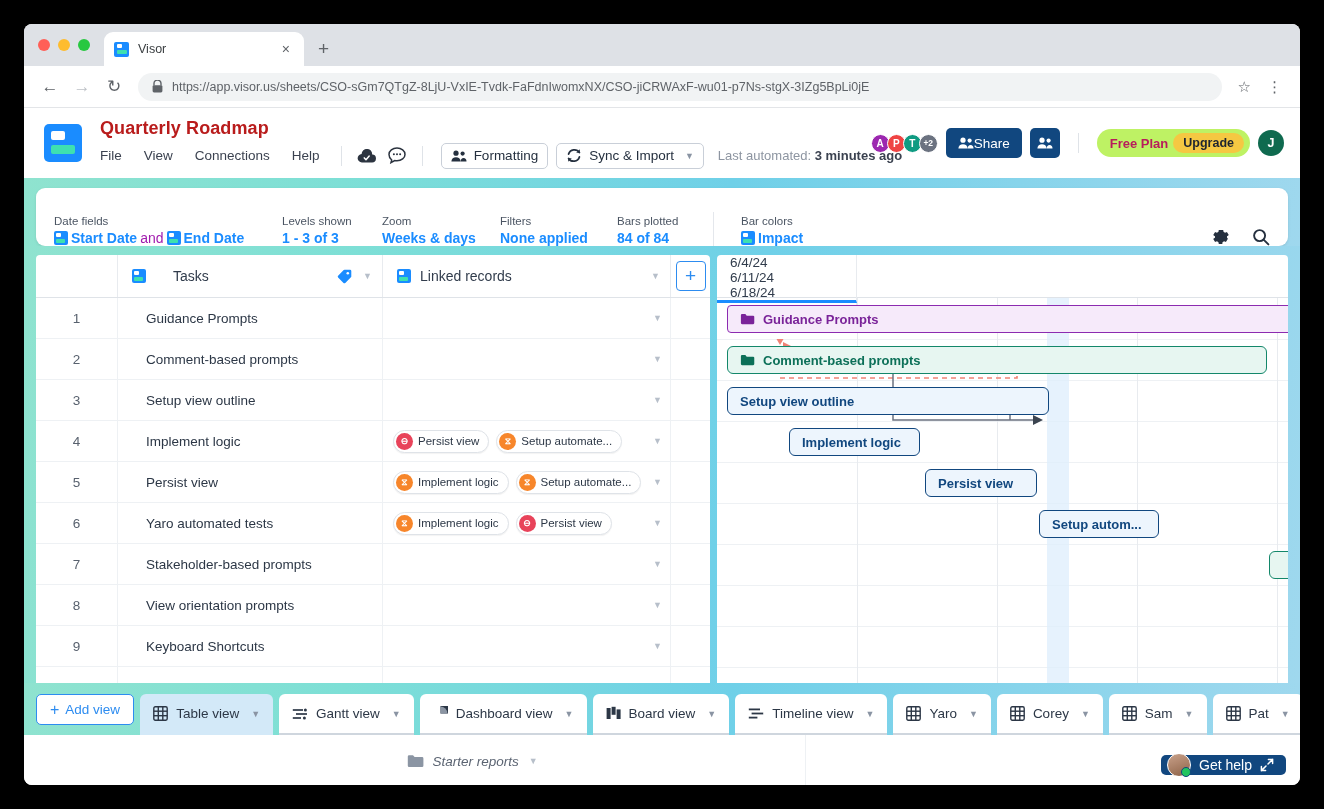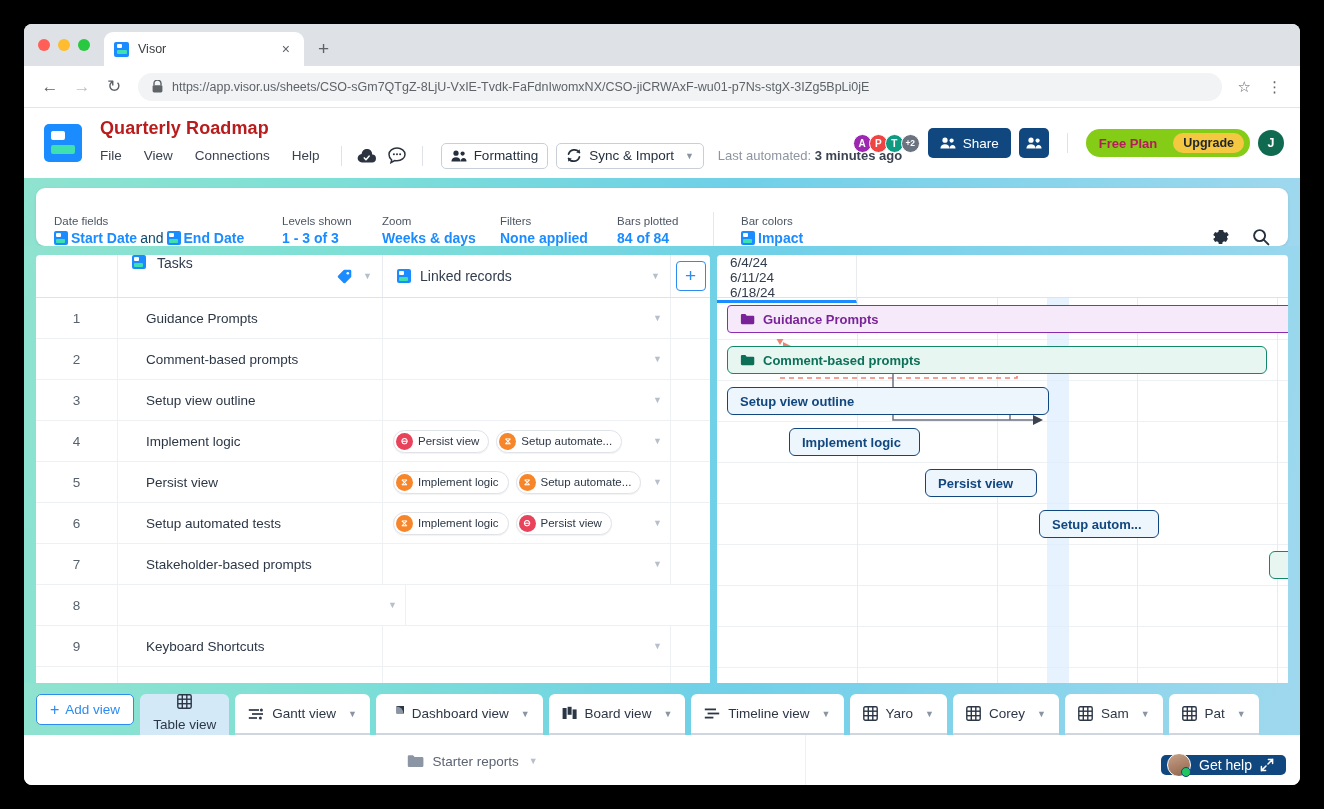"Share" .sharebtn { gap: 7px -> none }
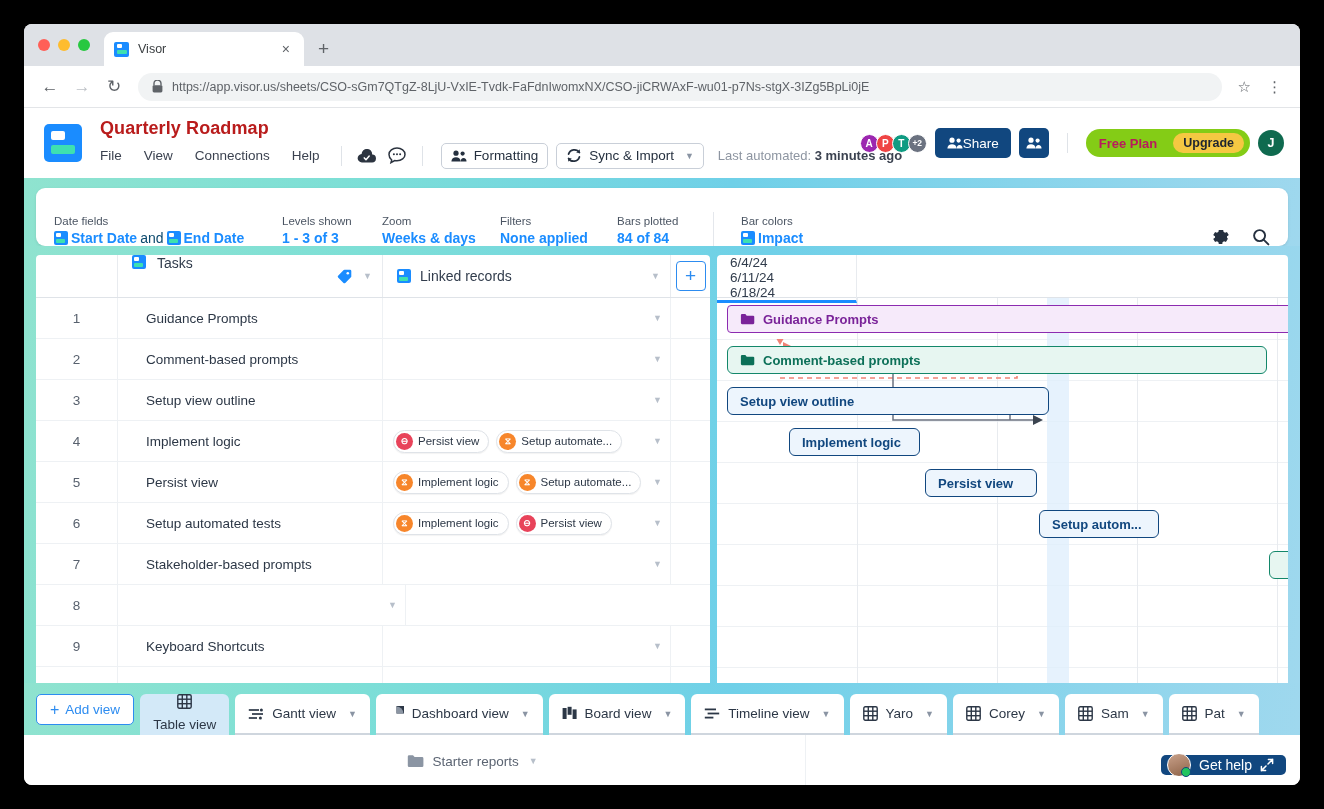"Free Plan" .planwrap { background: #84cc16 -> #bef264; gap: 16px -> 5px }
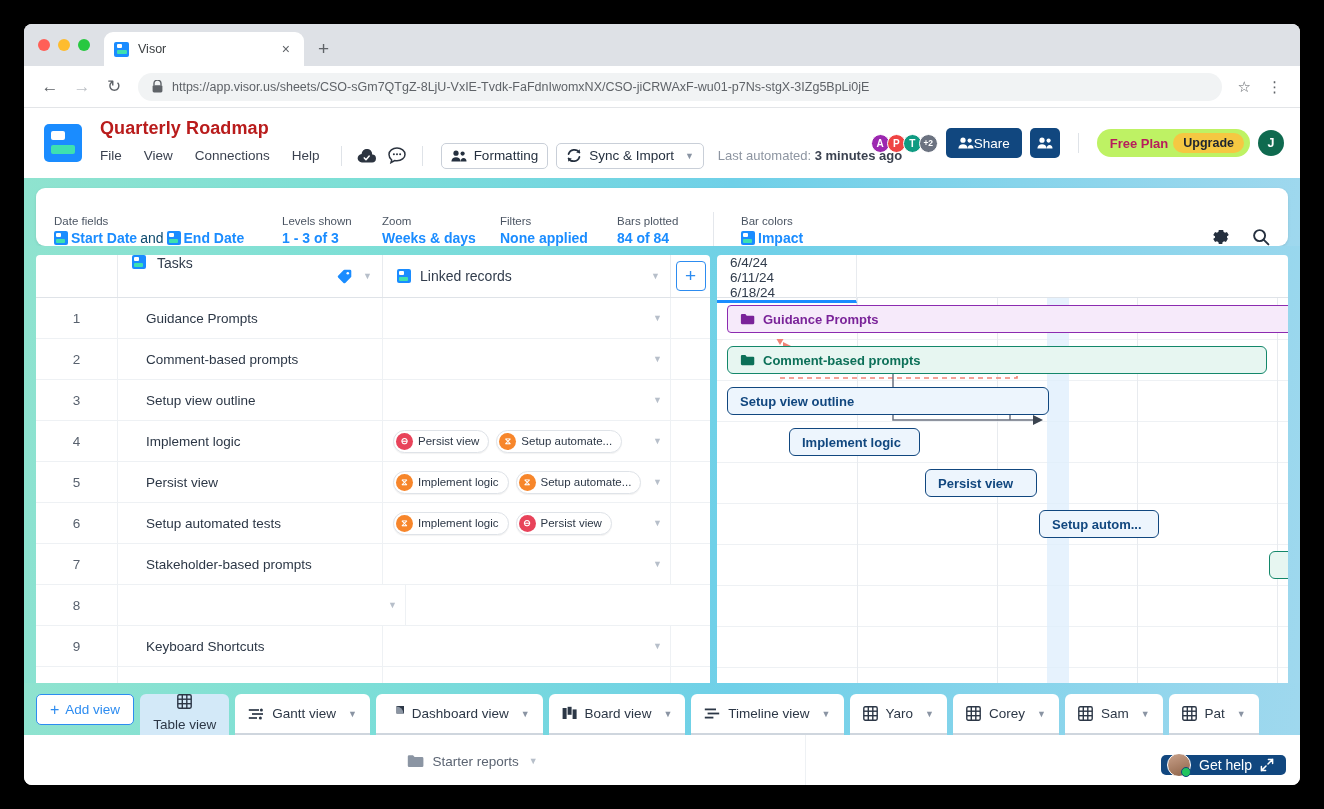"and" .setval .and { color: #0c4a6e -> #a21caf }
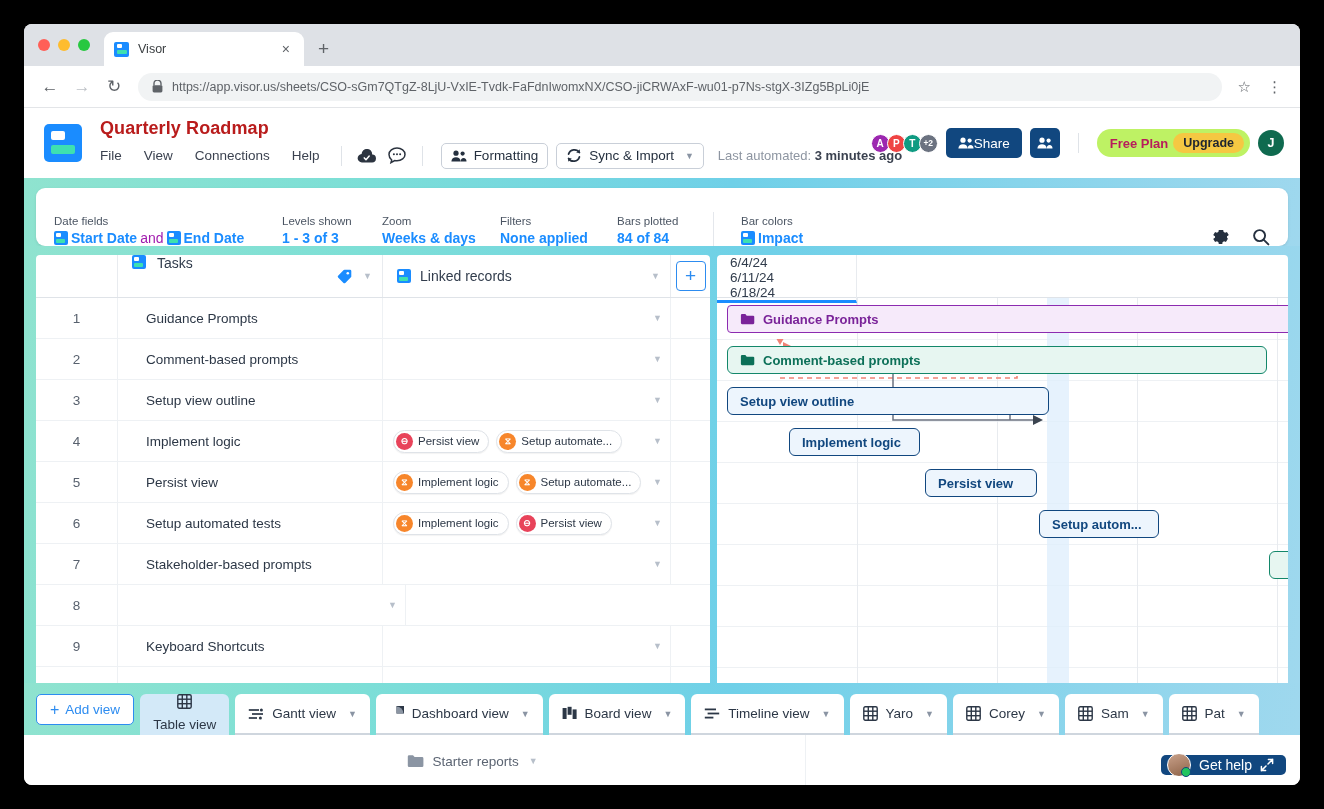"Tasks" .th-tasks { align-items: none -> center; gap: 11px -> 27px }
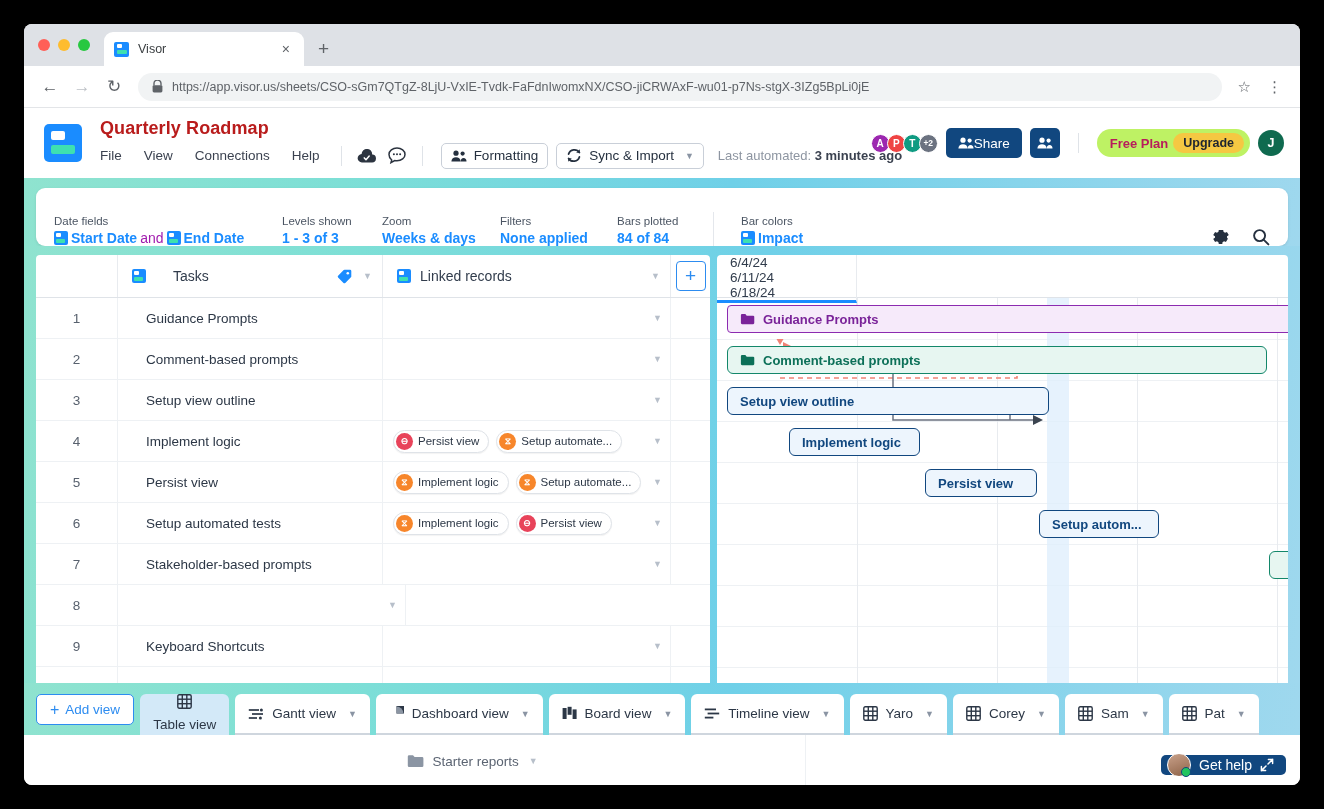"Setup automated tests" div.td-task { text: Setup -> Yaro }
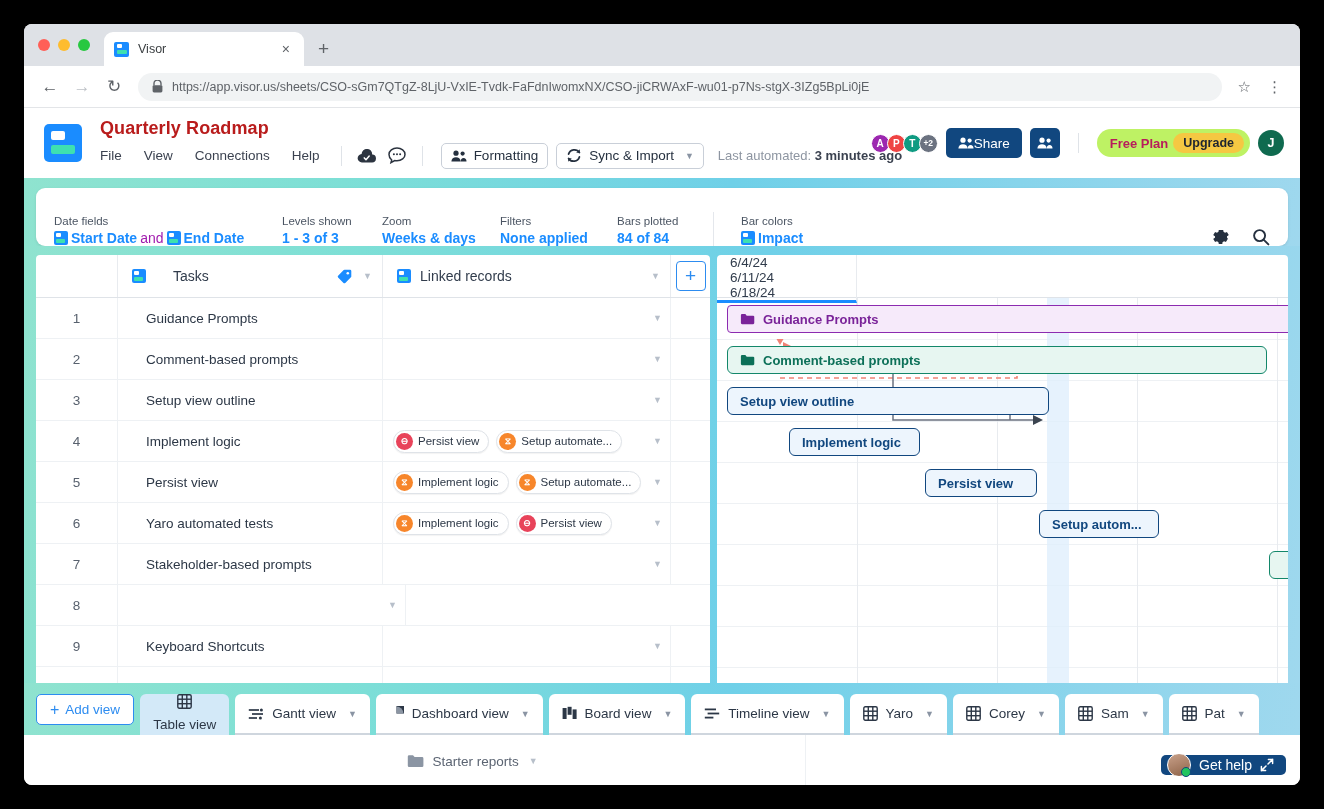"View orientation prompts" div.td-task { html: none -> <div>View orientation prompts</div> }
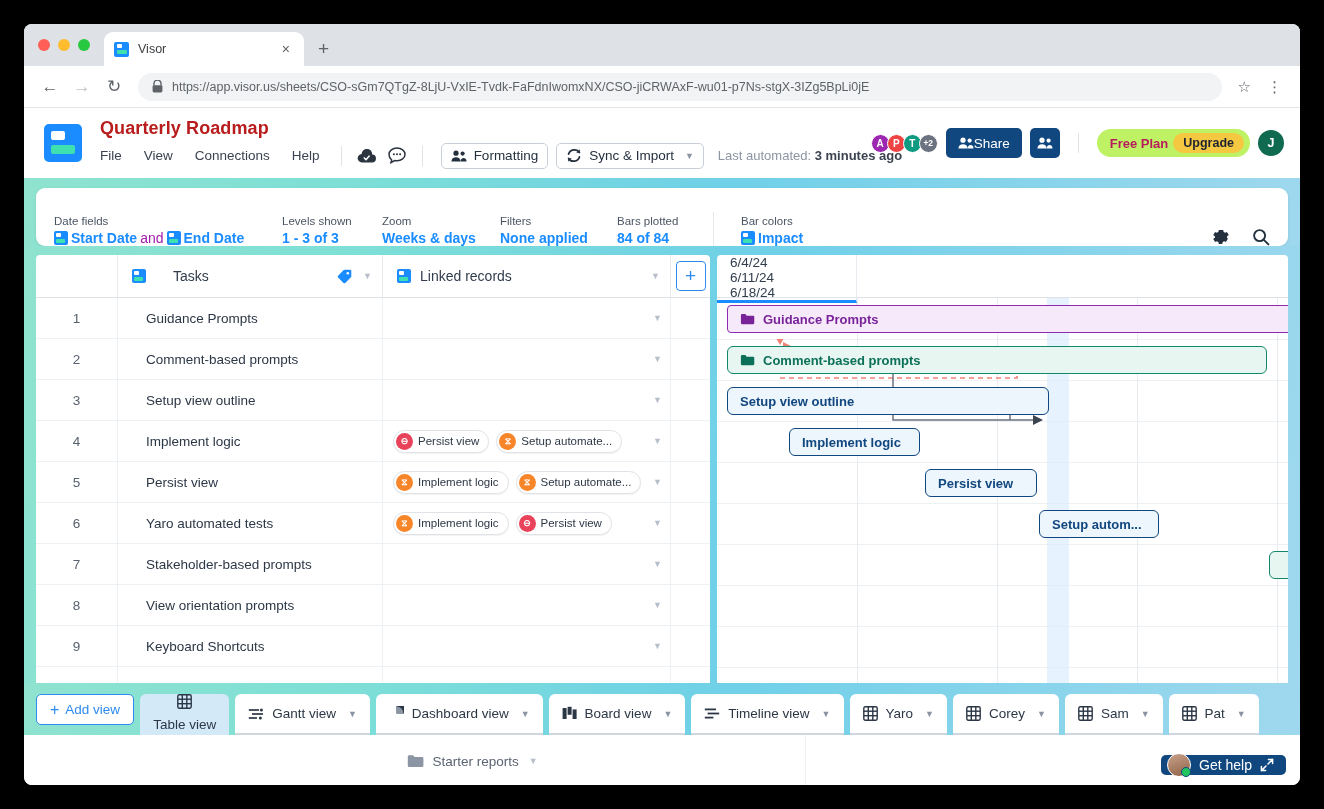"Table view" .vtab.active { flex-direction: column -> none }
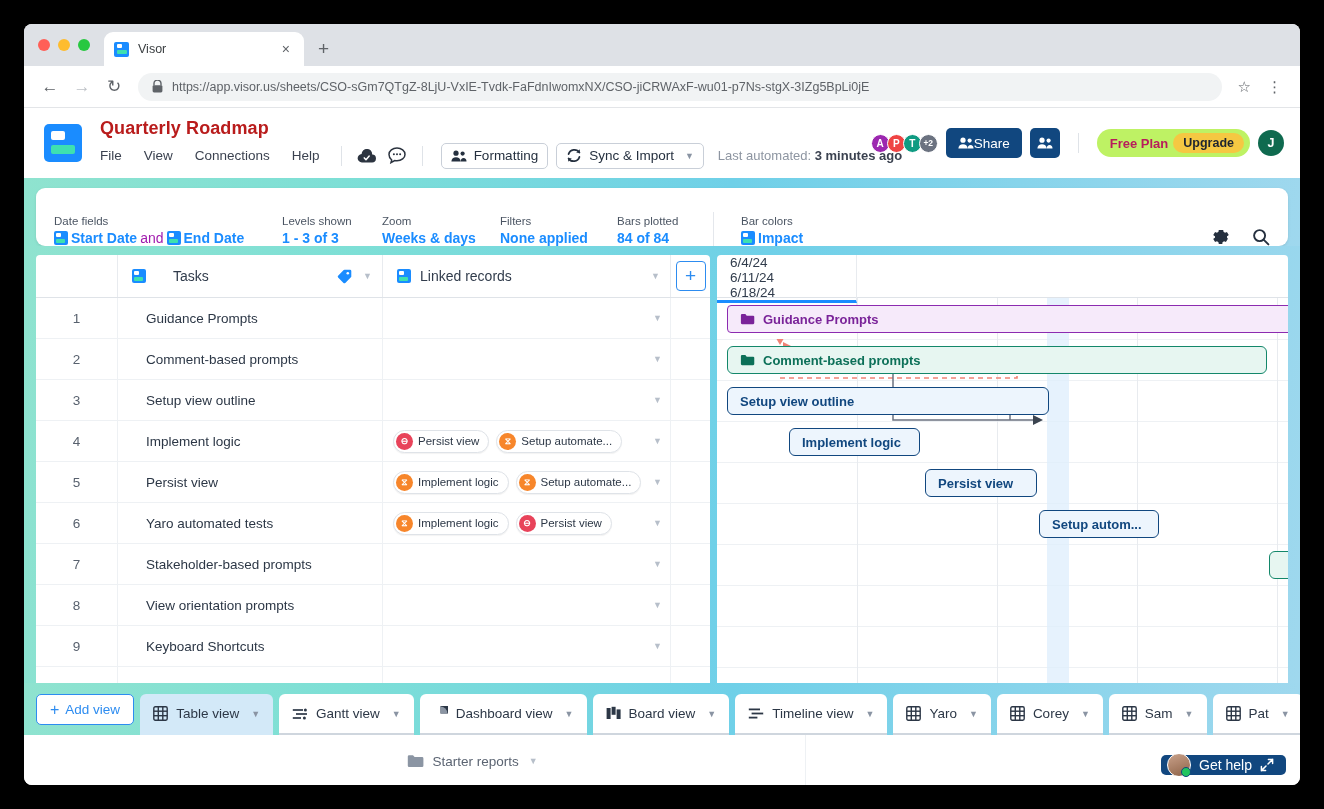"Starter reports" .fold1 { font-style: none -> italic }
